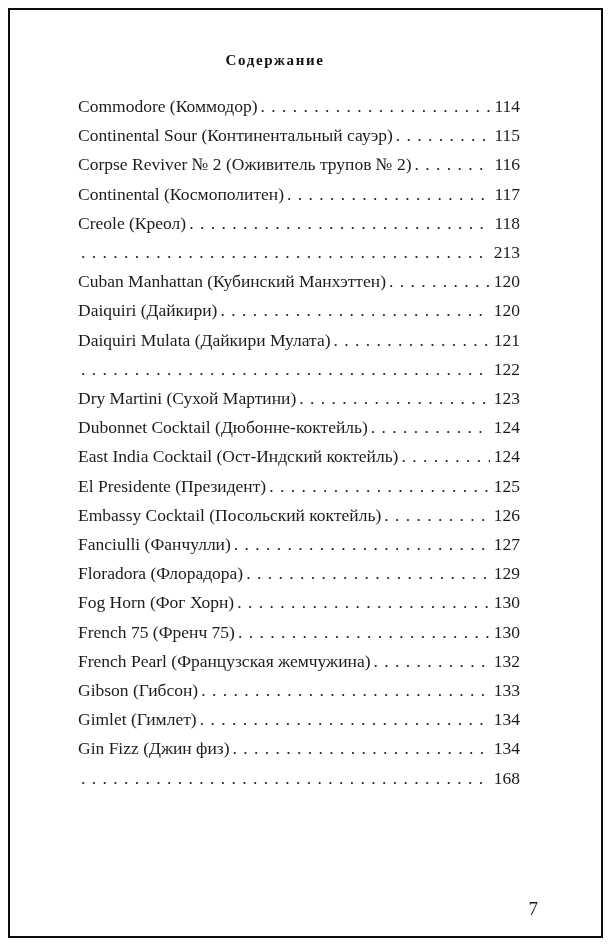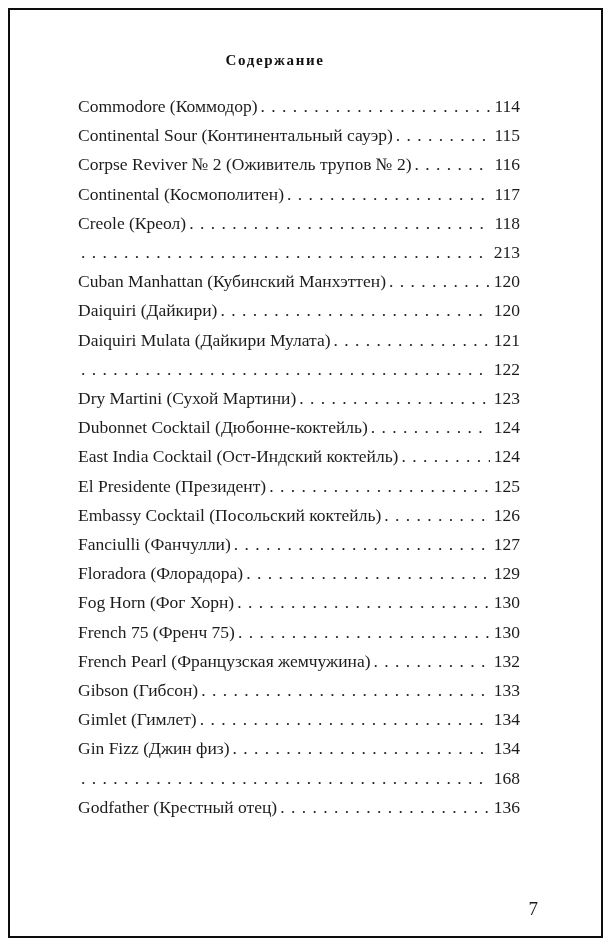"Godfather (Крестный отец)" div.toc-row { html: <div> <span>Godfather (Крестный отец)</span> <span></span> <span>136</span> </div> -> none }
